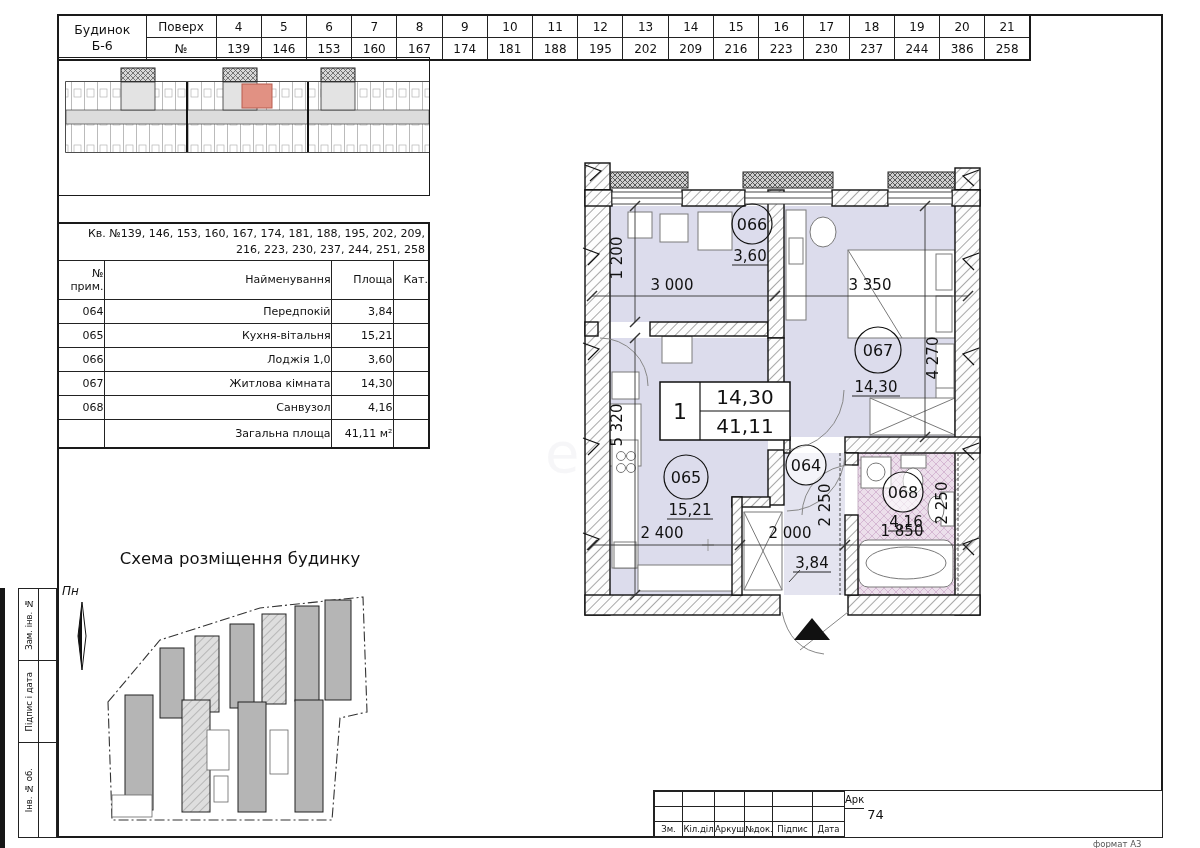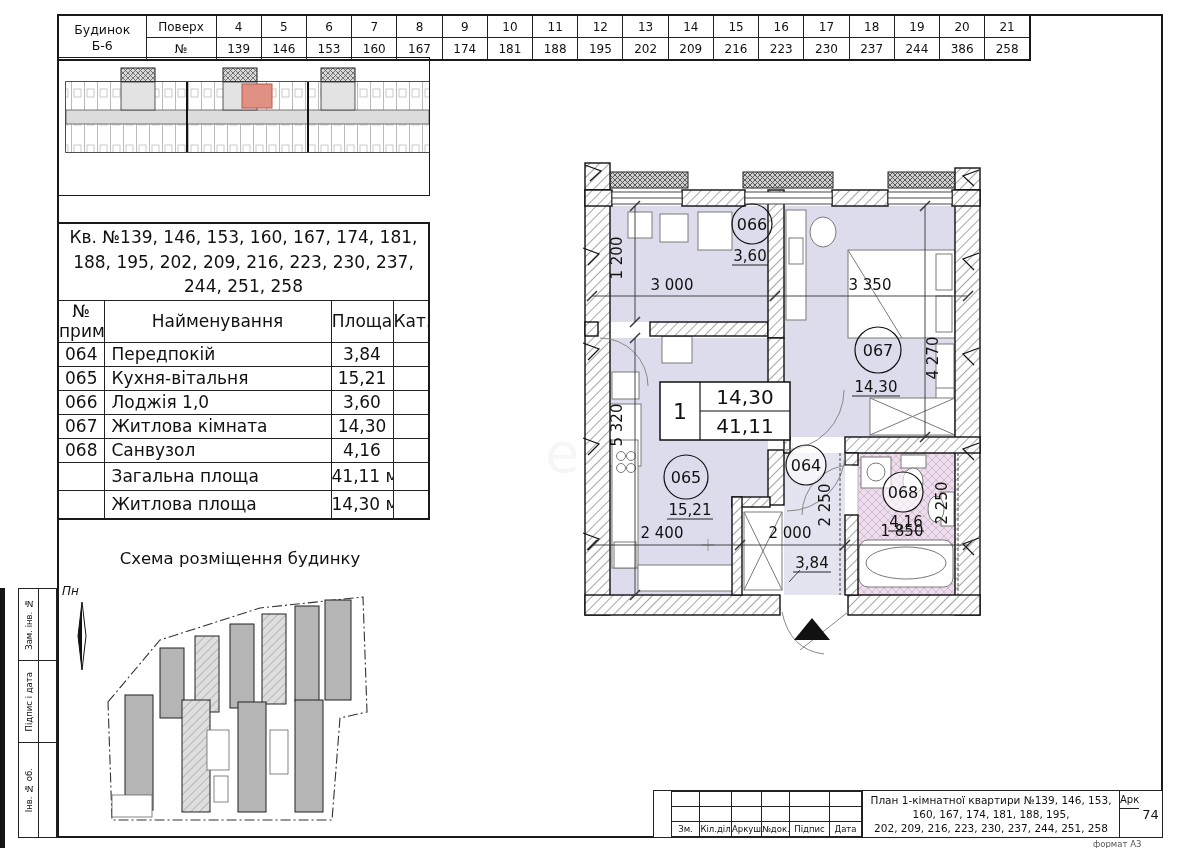"Кв. №139, 146, 153, 160," #areatable td { font-size: 17px -> 11px; text-align: none -> right }
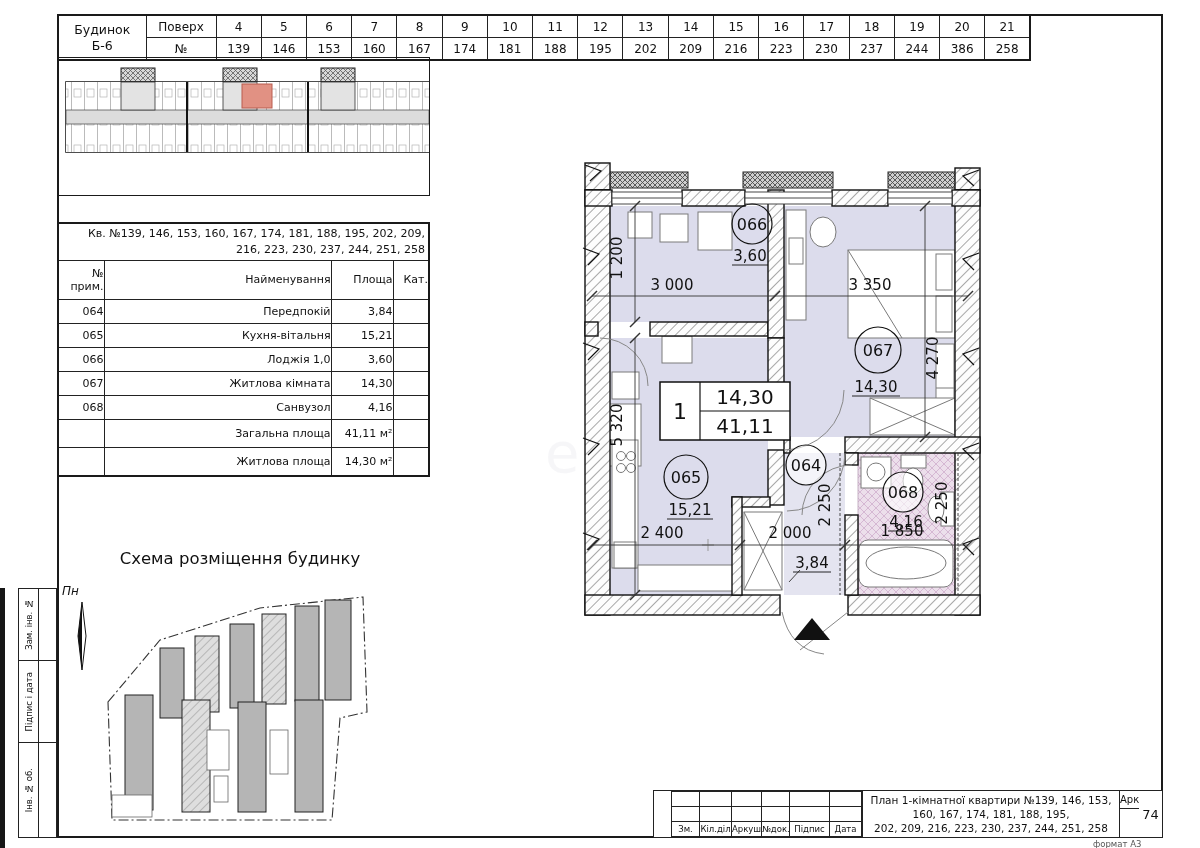"Житлова площа" tr.sr { html: <tr> <td></td> <td>Житлова площа</td> <td>14,30 м²</td> <td></td> </tr> -> none }
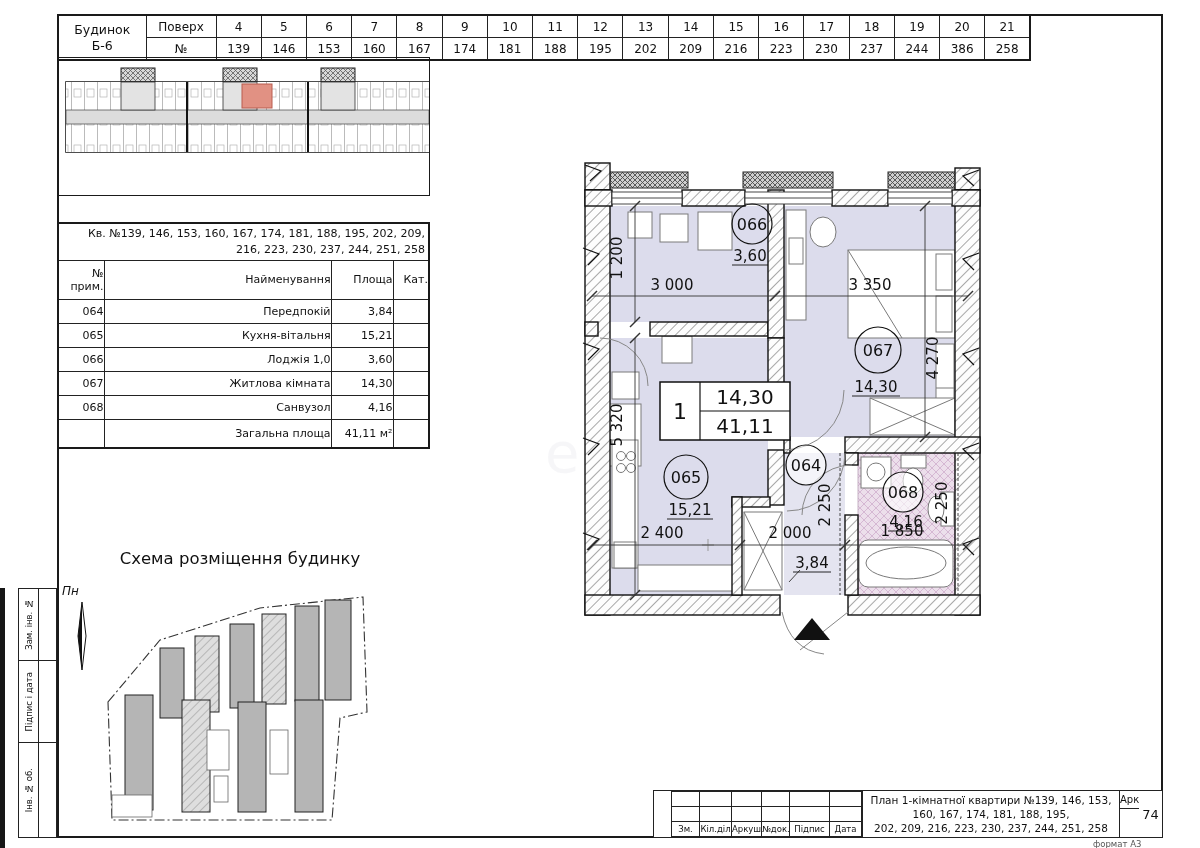"План 1-кімнатної квартири №139, 146," div { html: <div> <div>План 1-кімнатної квартири №139, 146, 153, 160, 167, 174, 181, 188, 195,</div> <div>202, 209, 216, 223, 230, 237, 244, 251, 258</div> </div> -> none }
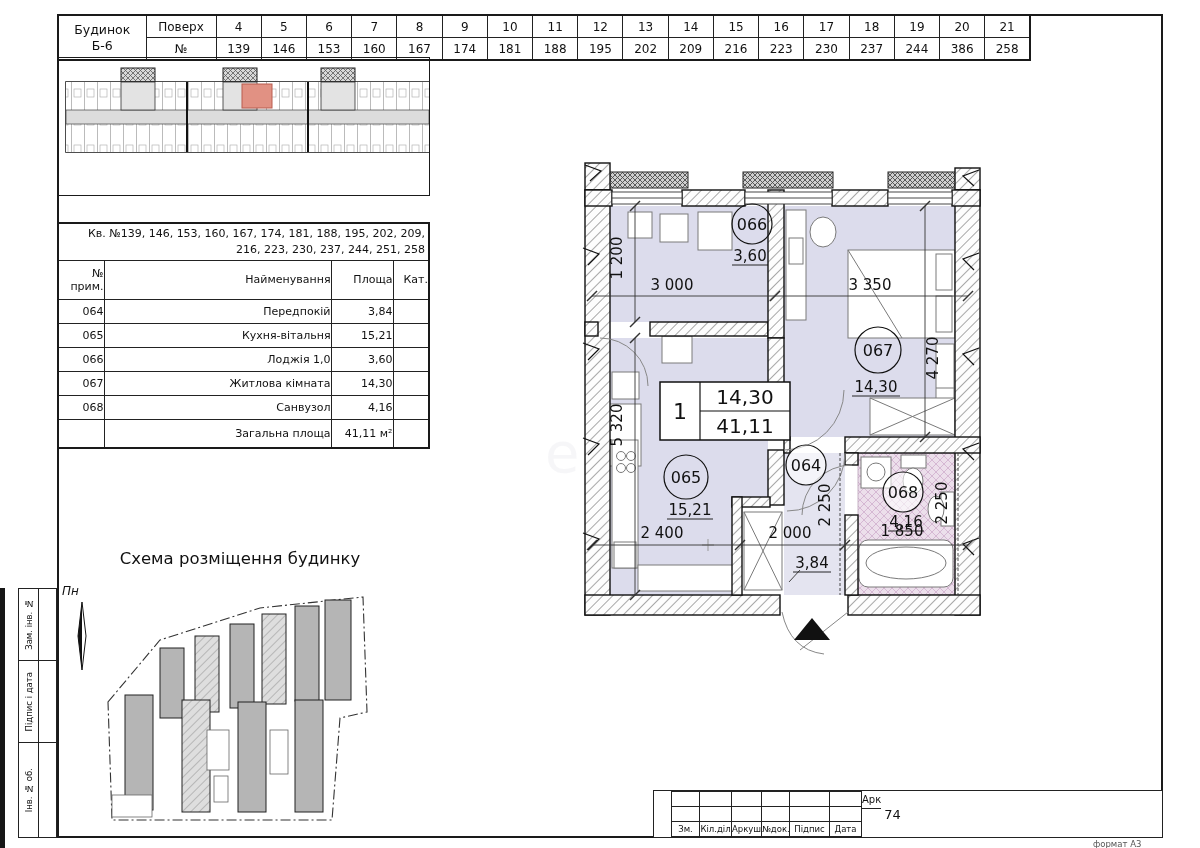"Зм." #minitbl { margin-left: 17px -> none }
